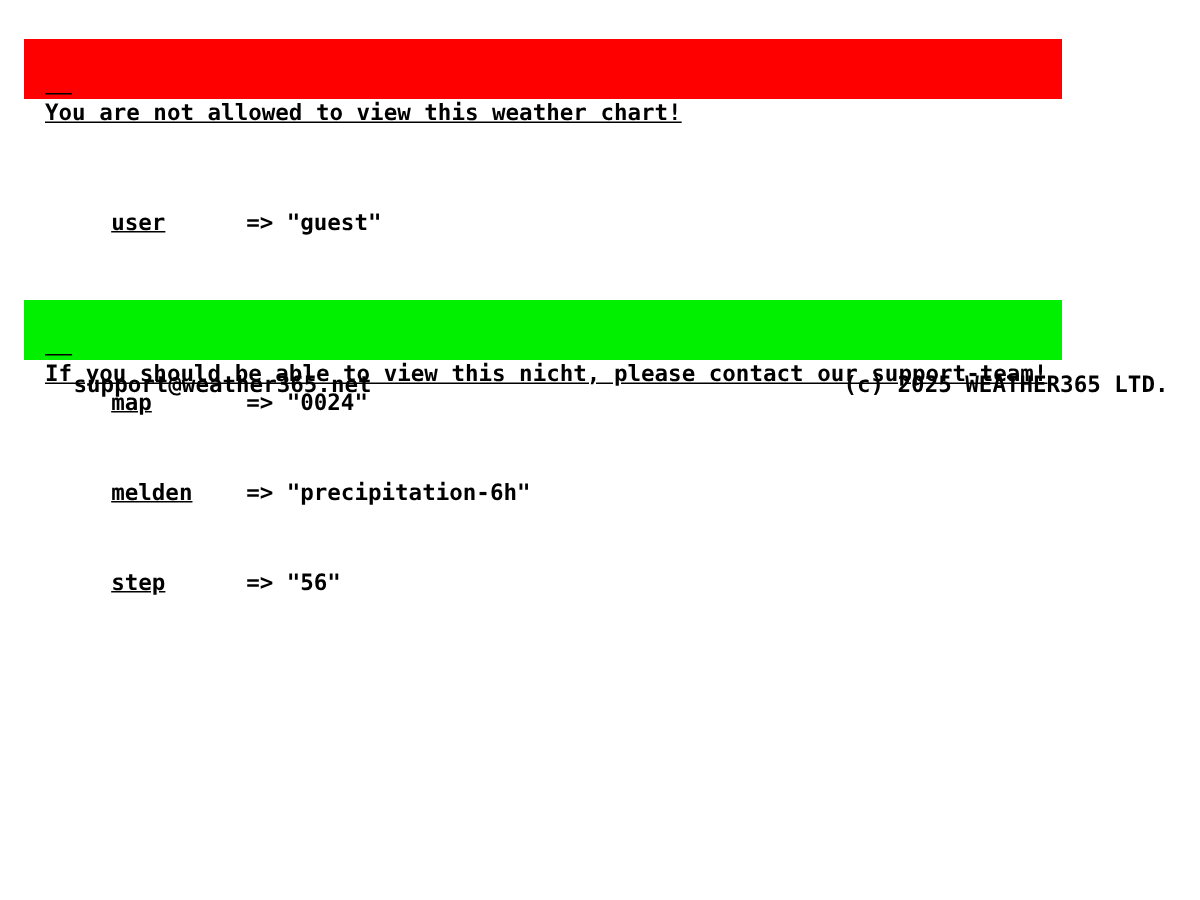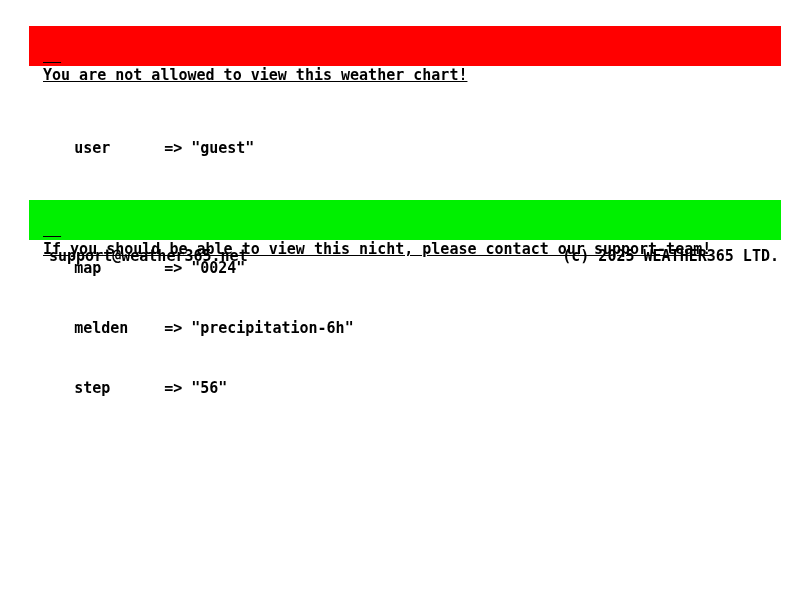"You are not allowed to" .banner { left: 29px -> 16px; width: 752px -> 692px }
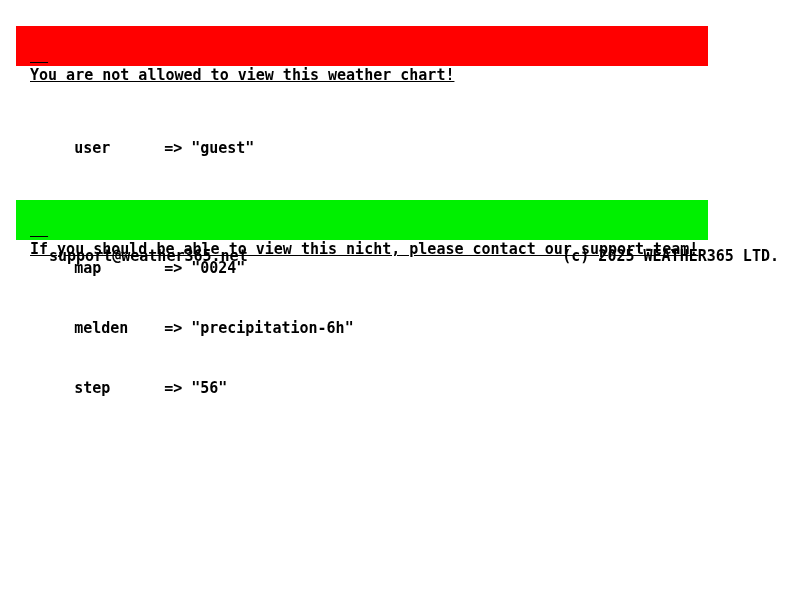"user" .kv-key { text-decoration: none -> underline }
